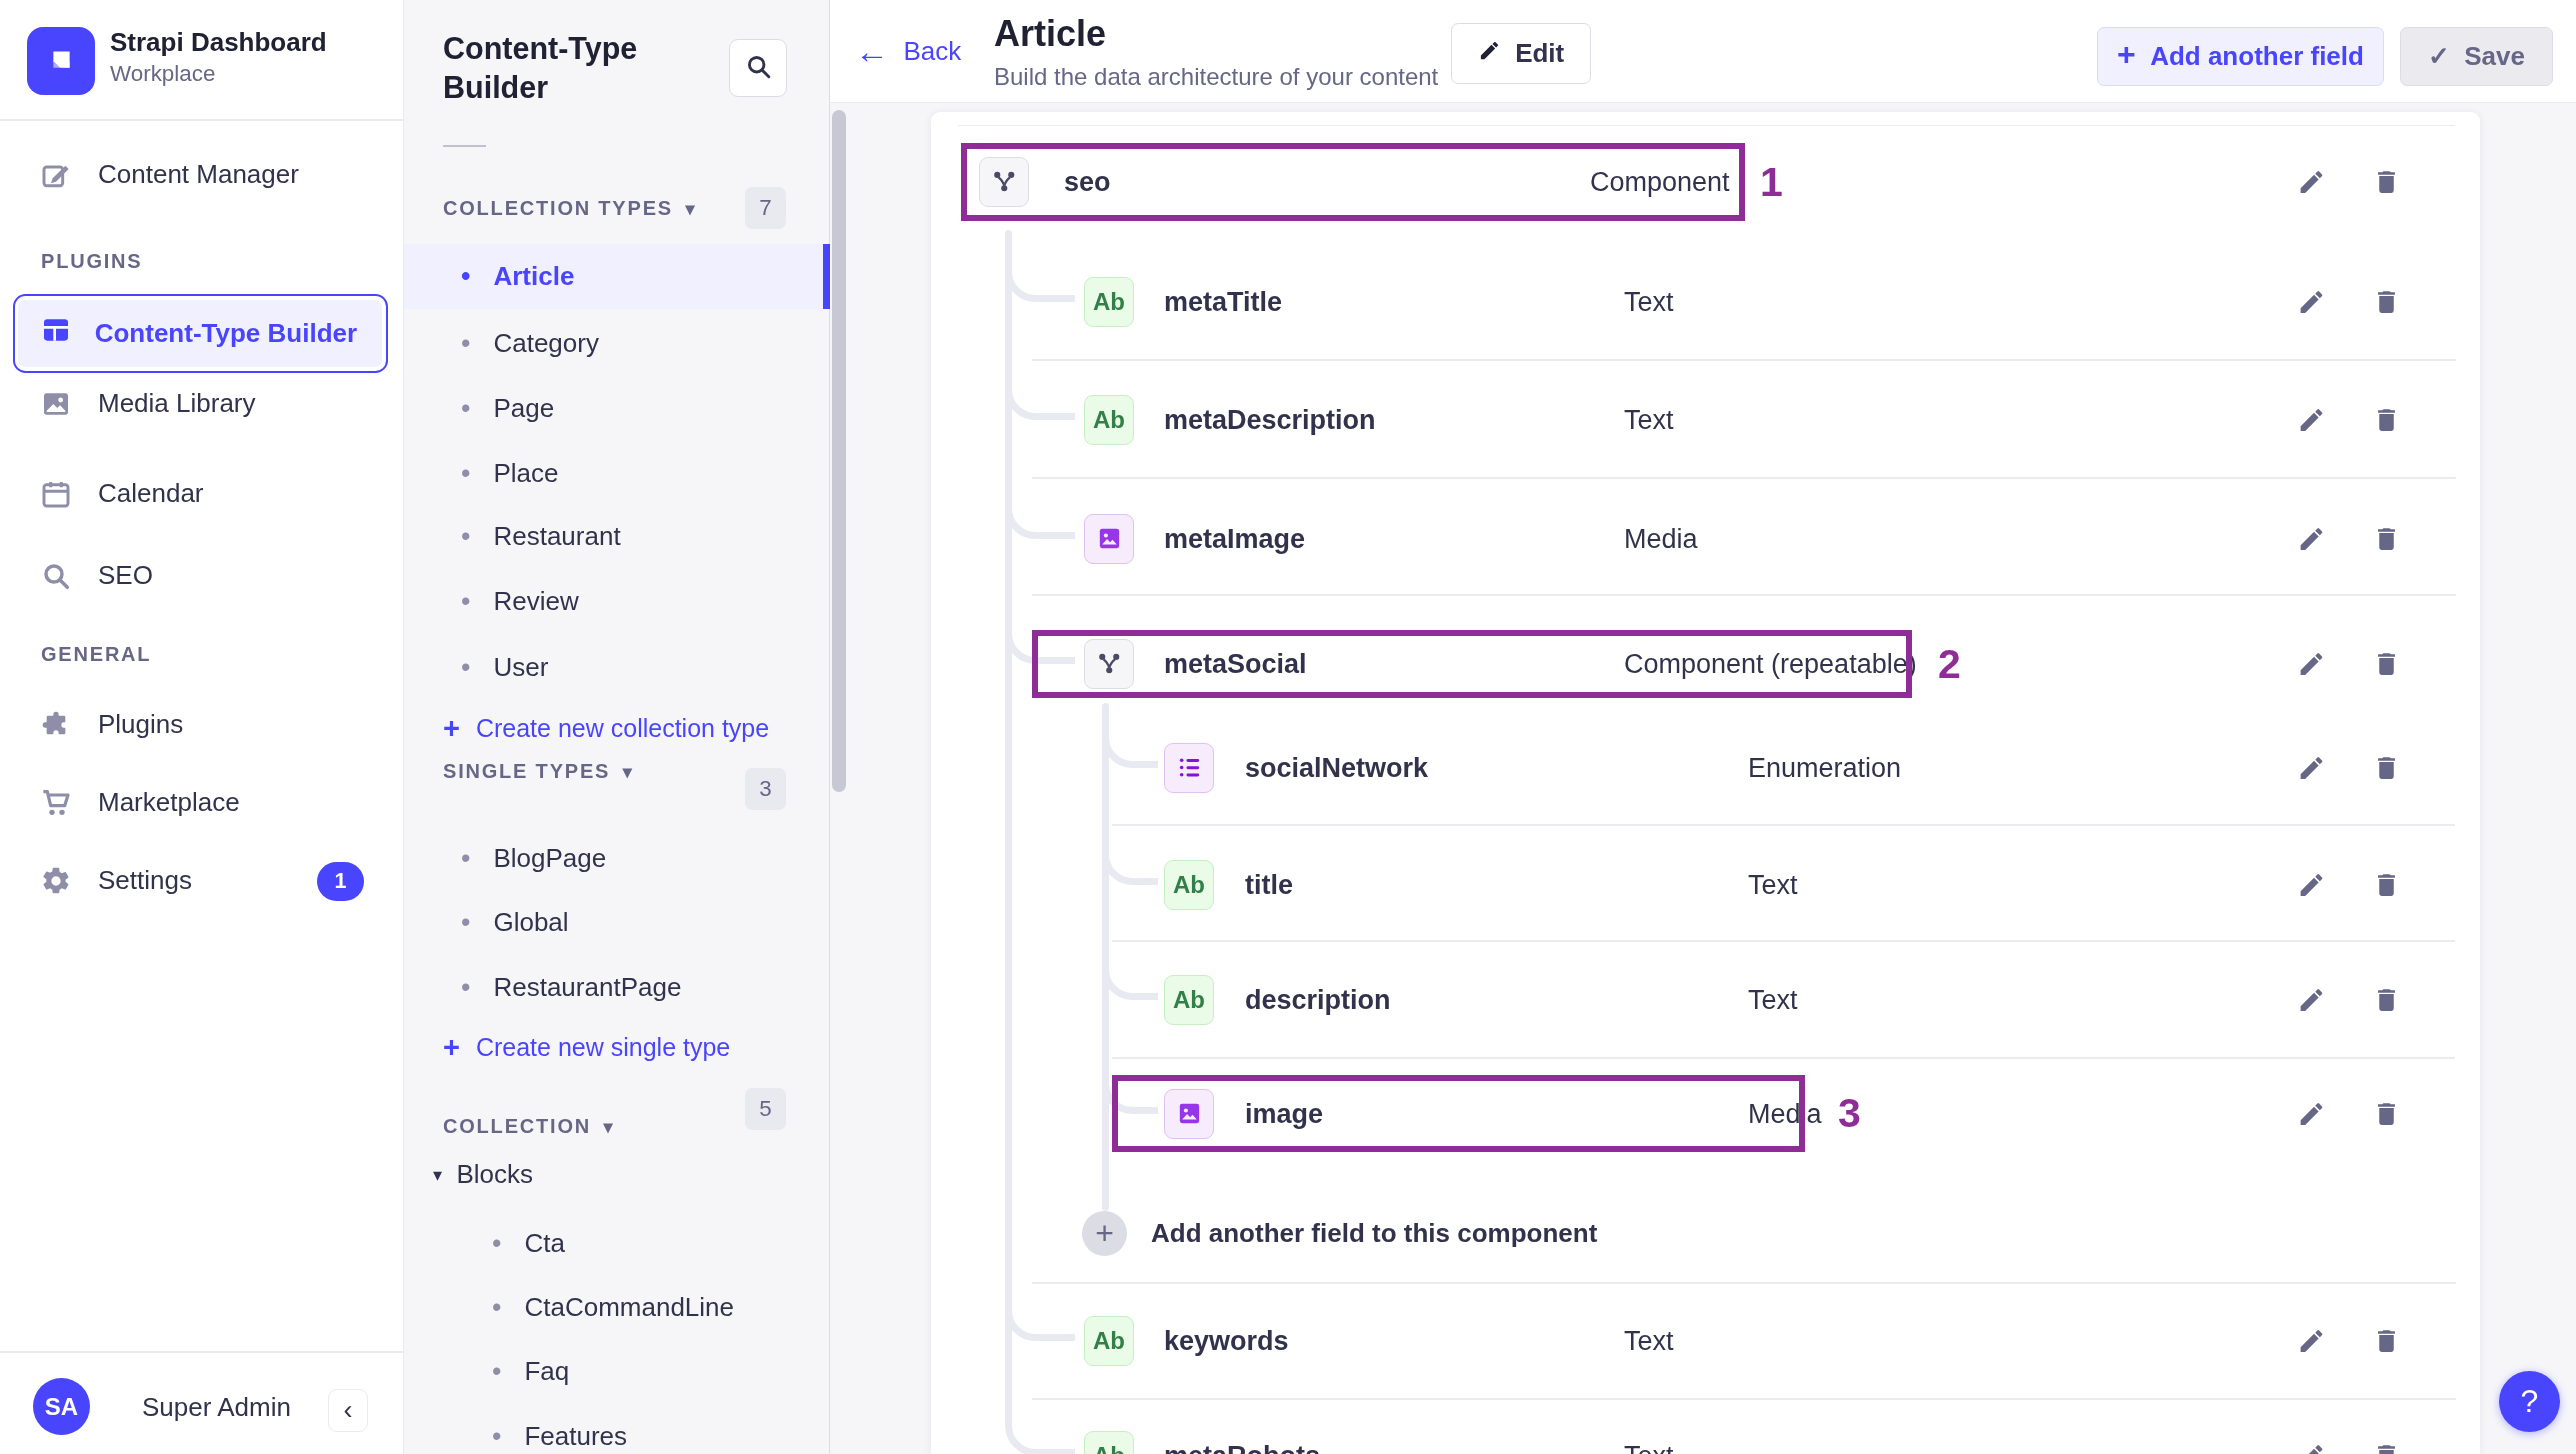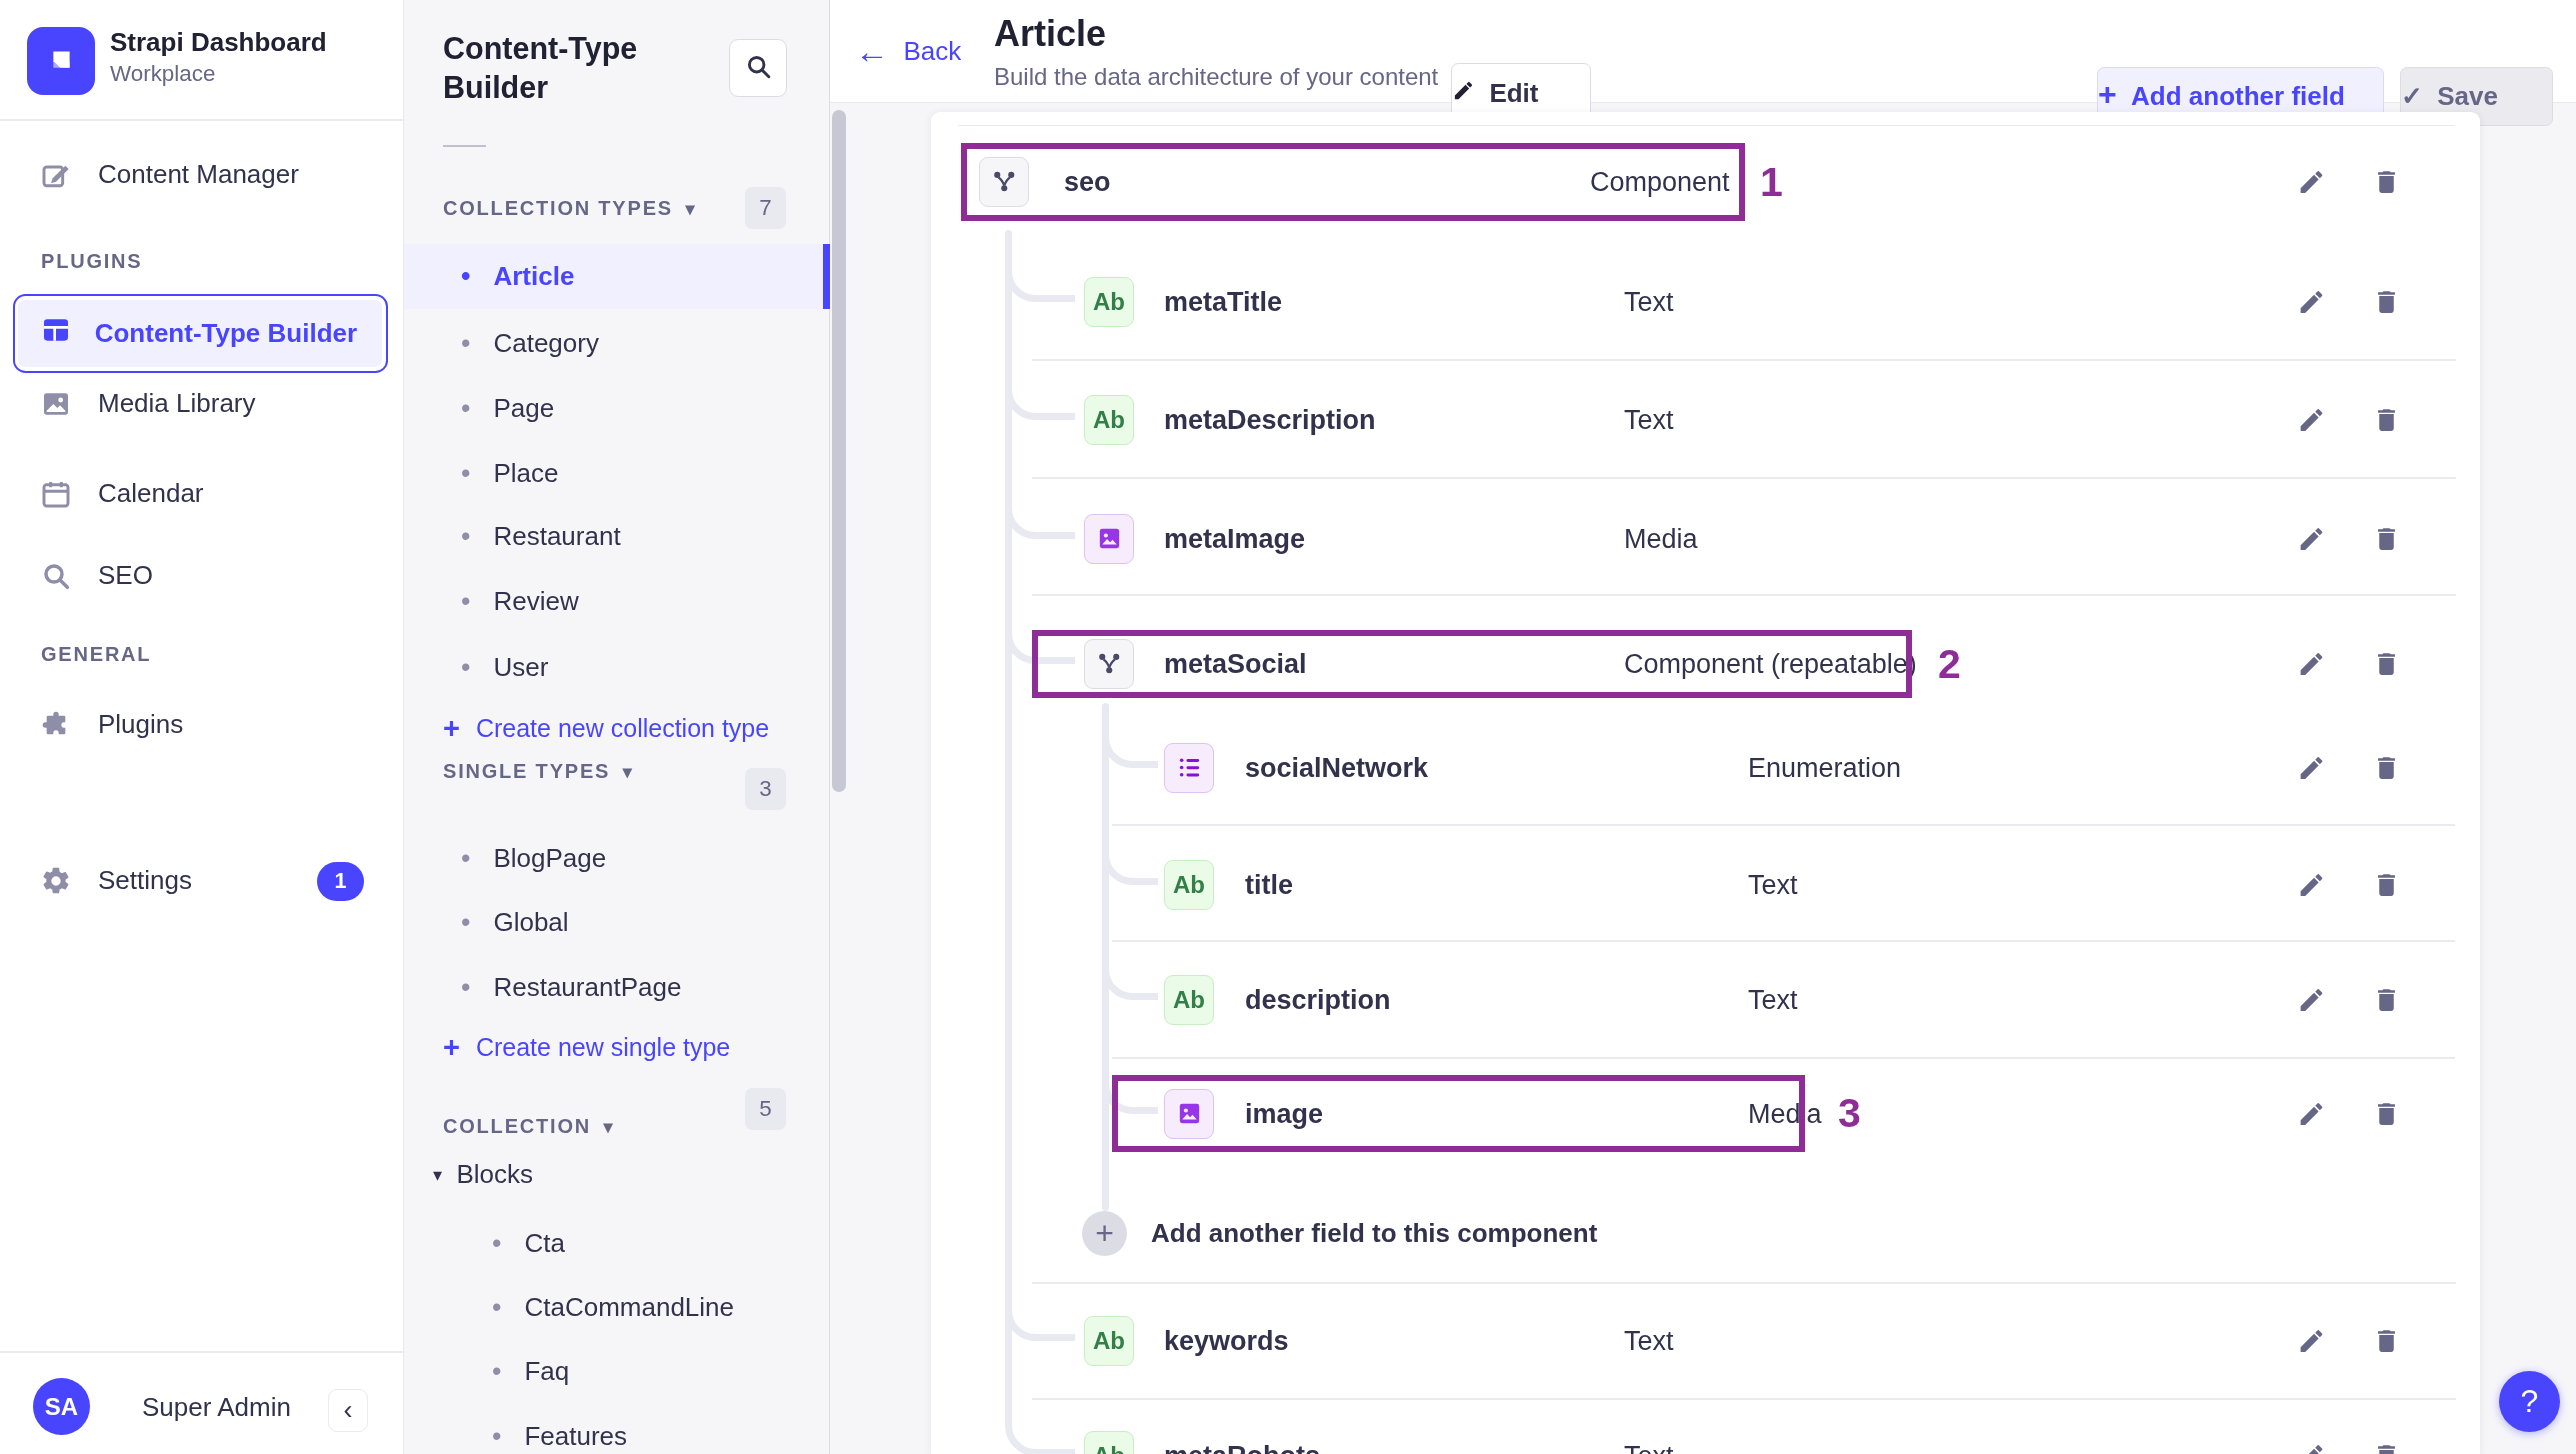"Edit" .btn { justify-content: flex-start -> center; margin-top: 40px -> none }
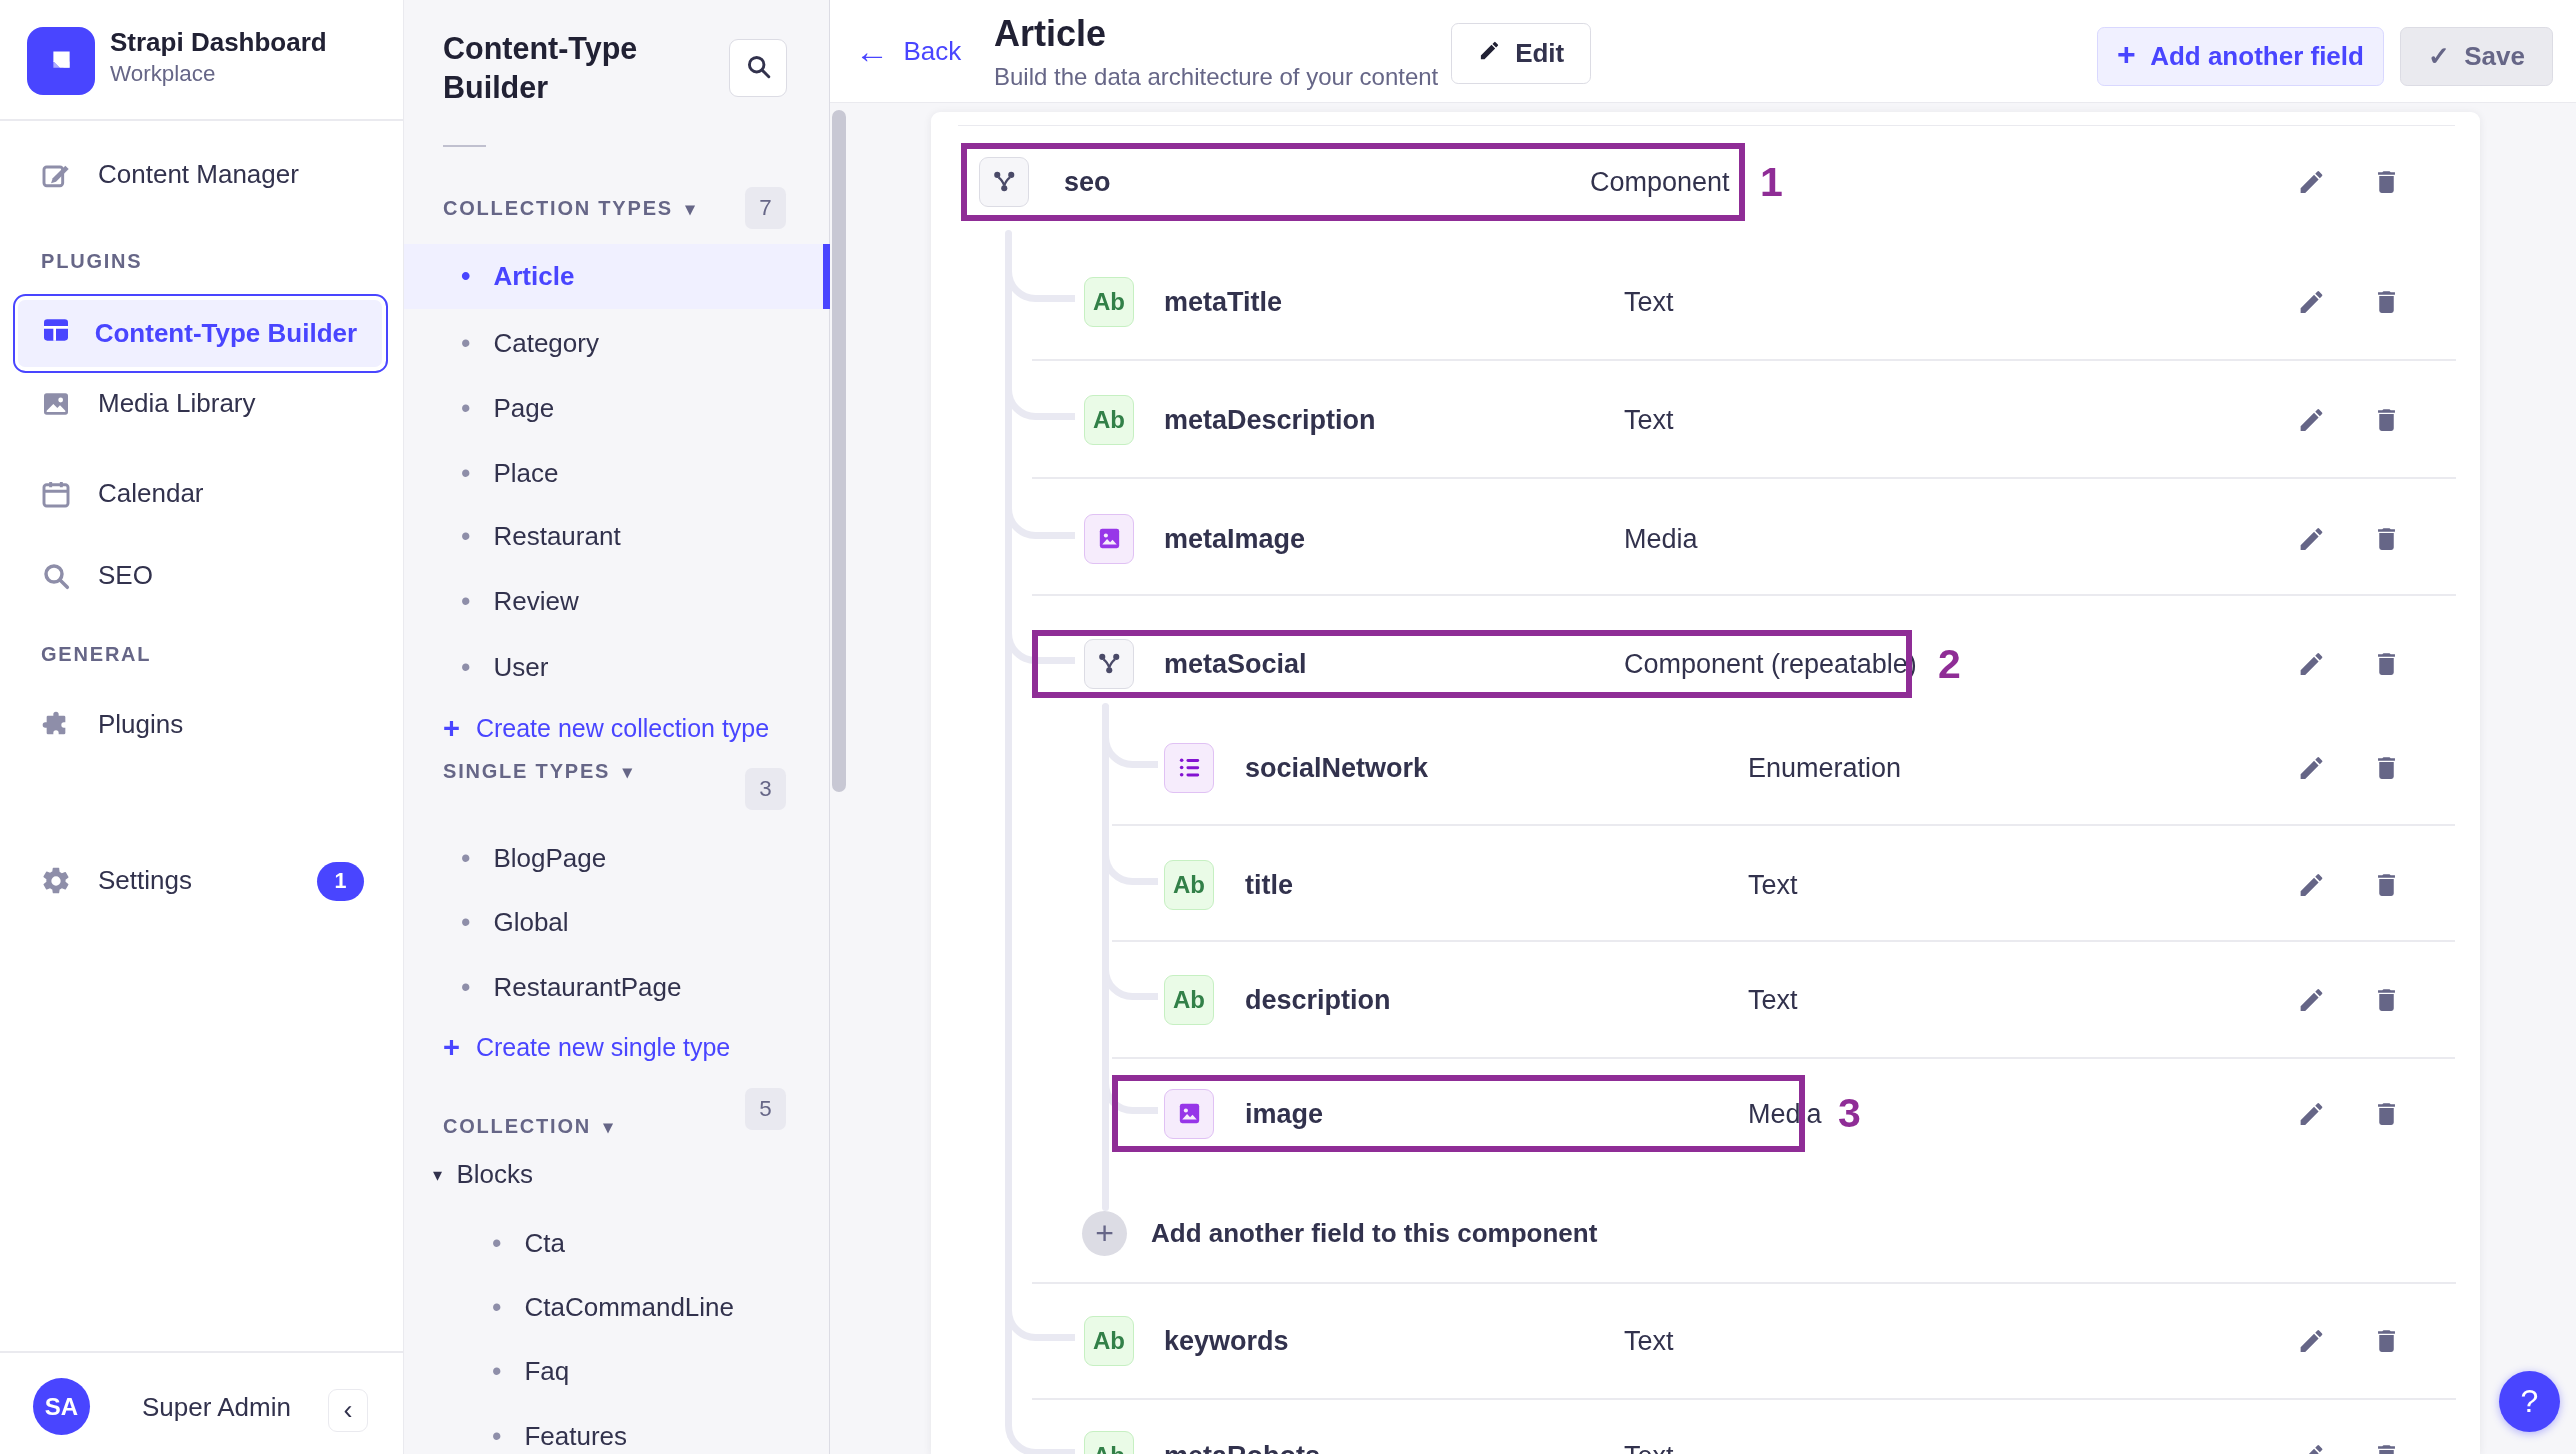"Marketplace" div.nav-item { html: none -> <div> <span> <svg> <path></path> <circle></circle> <circle></circle> </svg> </span> <span>Marketplace</span> </div> }
